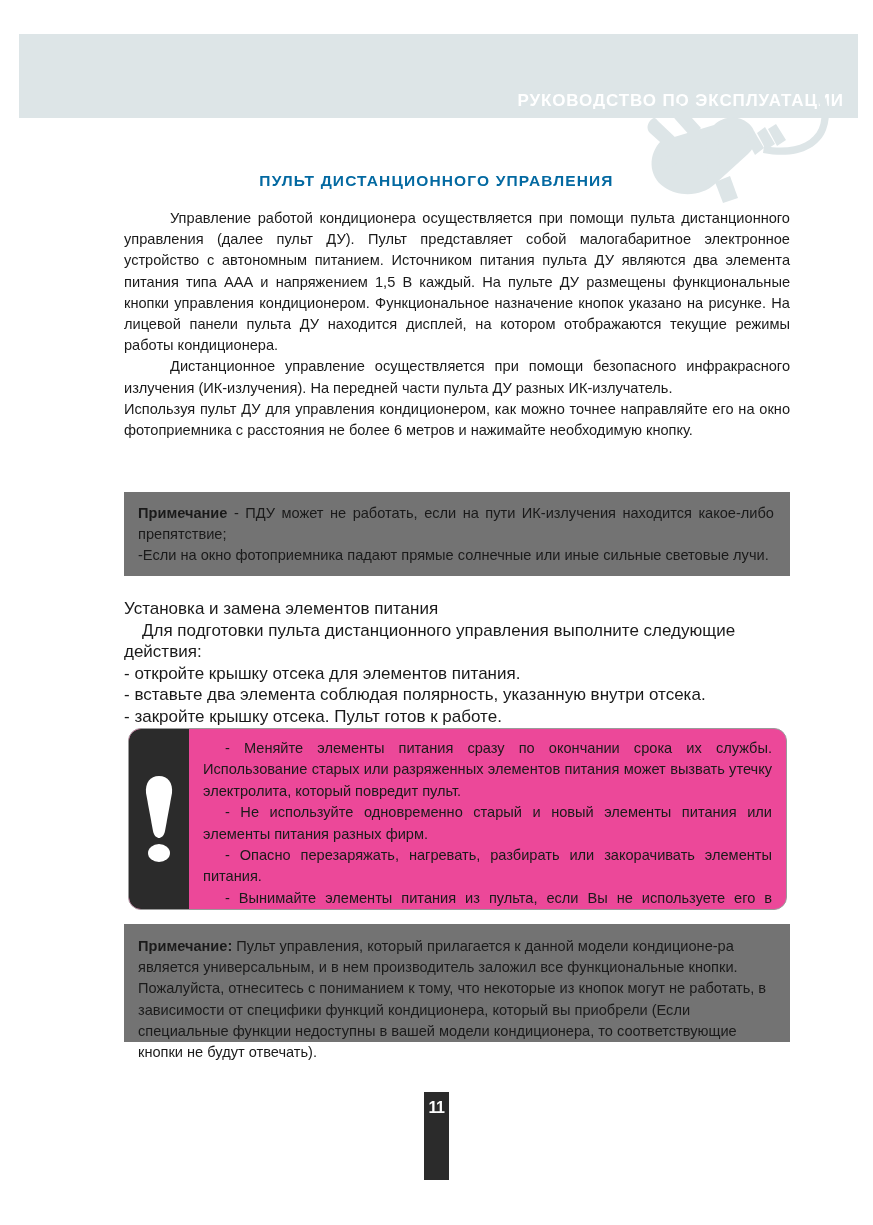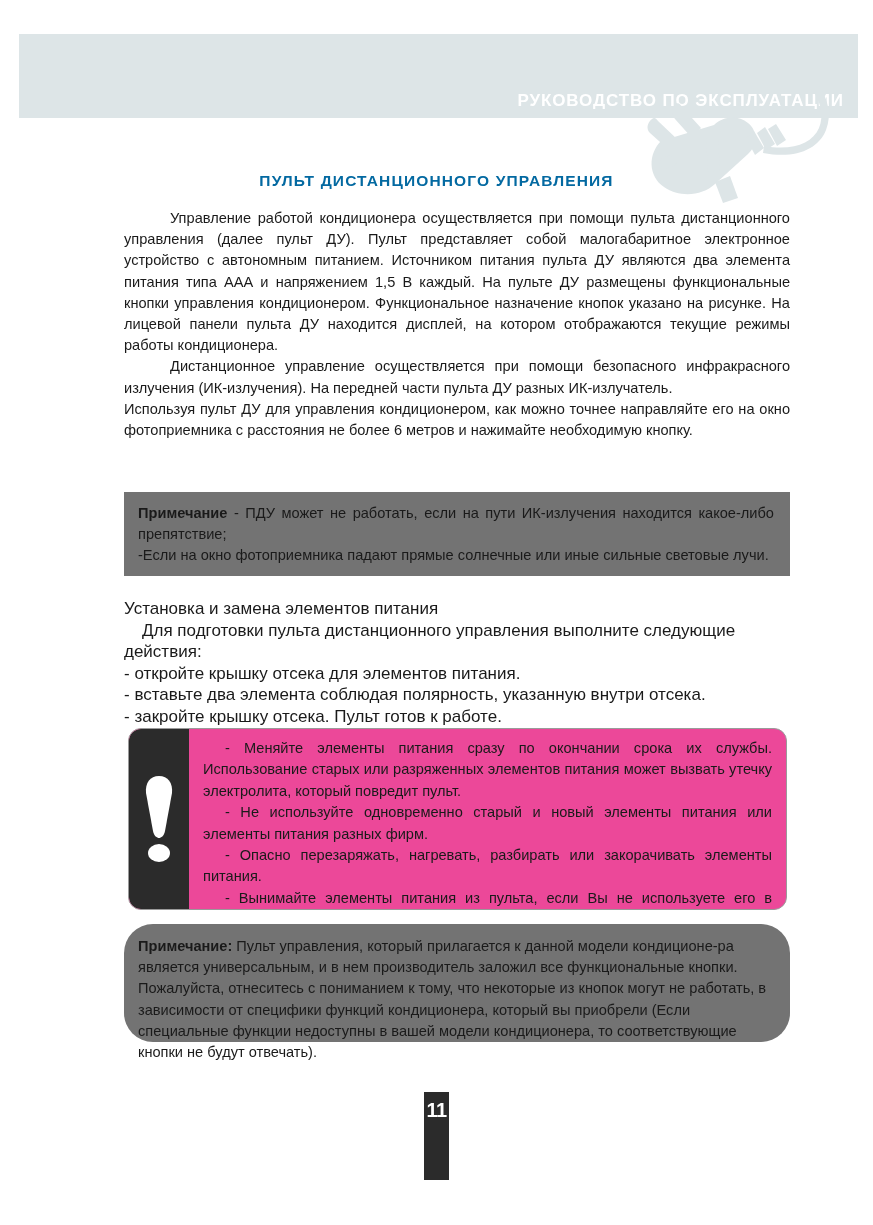"Примечание: Пульт управления, который" .note-box-2 { border-radius: 29px -> none }
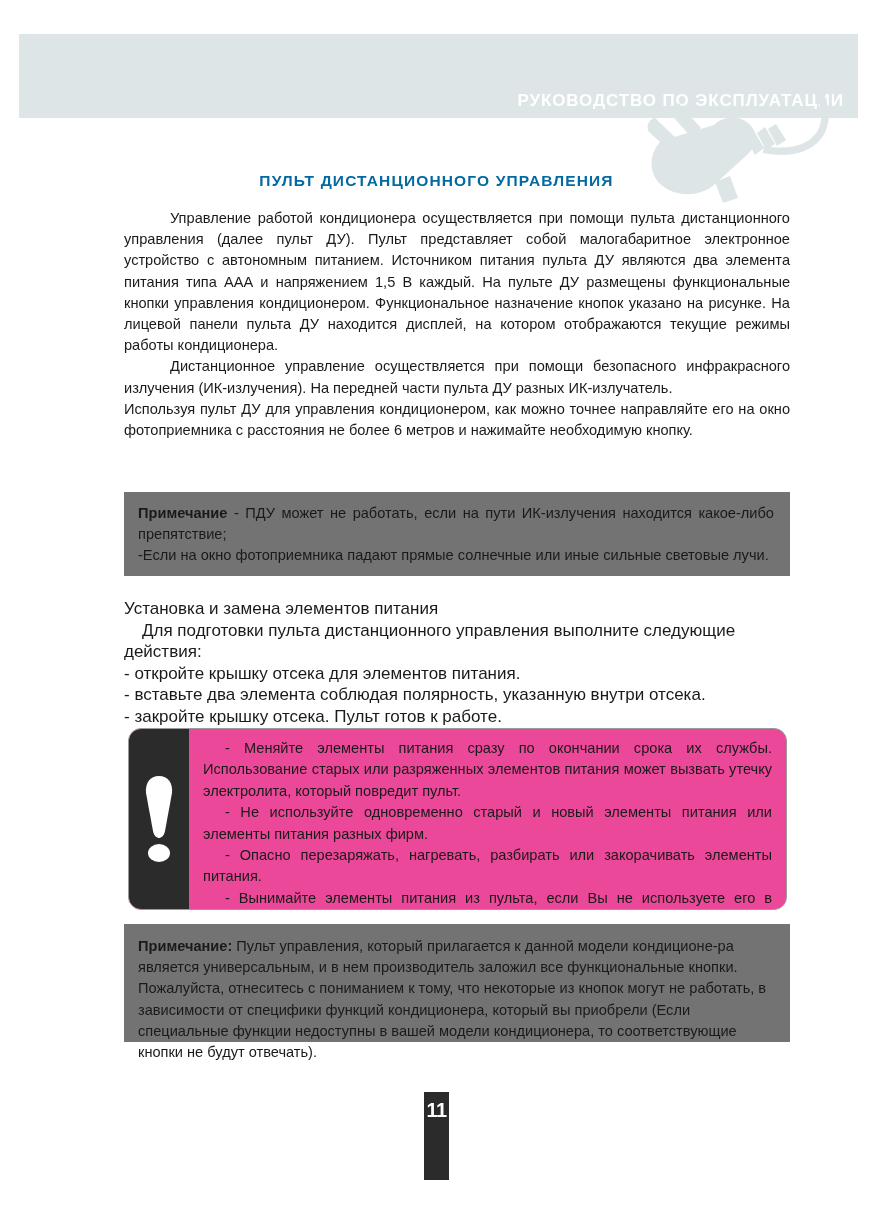"11" .page-num-bar span { font-size: 20px -> 16px }
